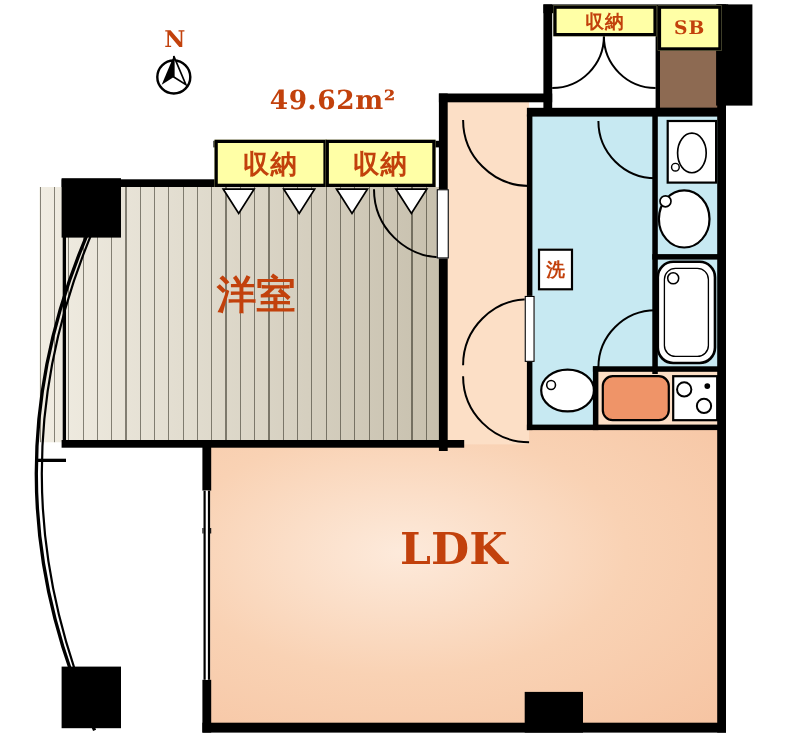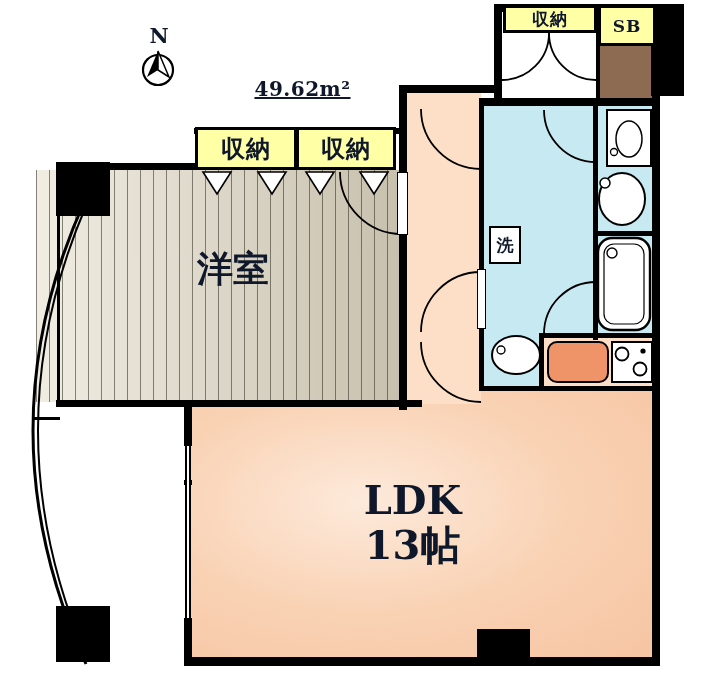"収納" .plan { color: #0f172a -> #c2410c }
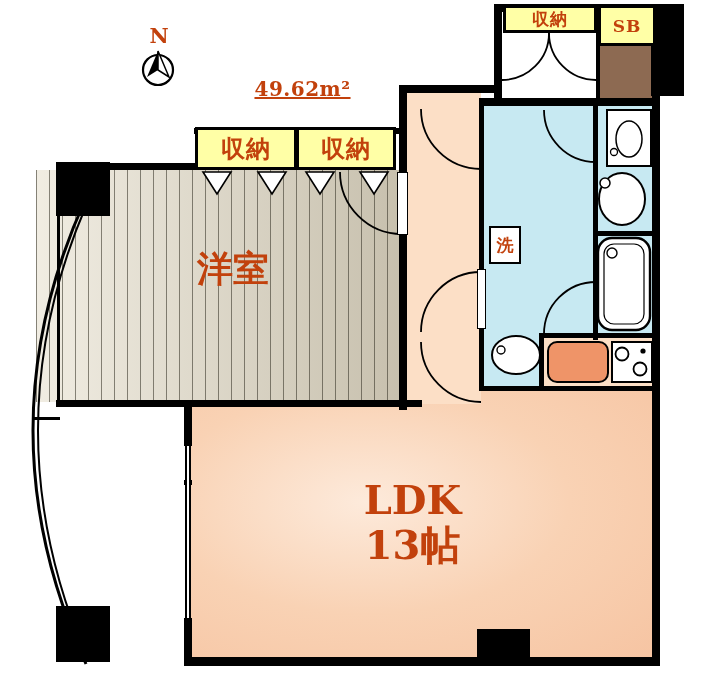"49.62m²" div.txt { font-size: 20px -> 24px; text-decoration: underline -> none }
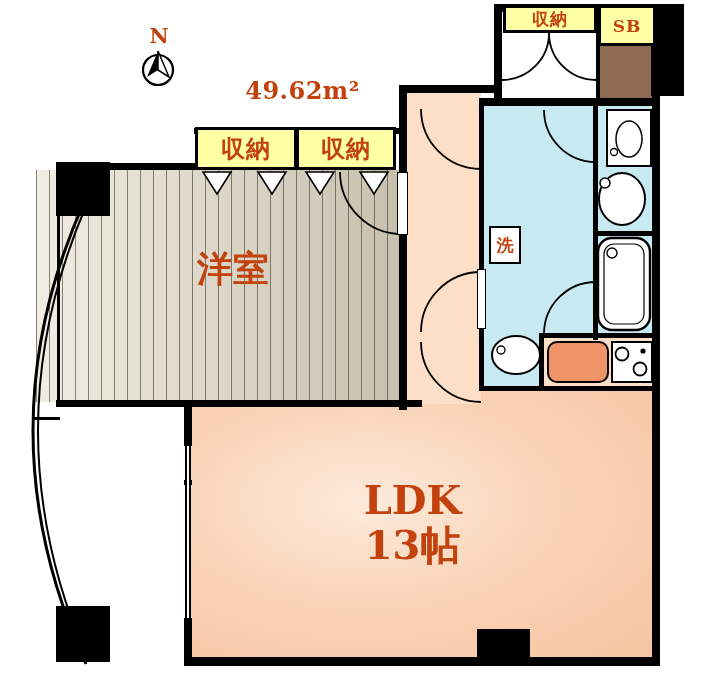"13帖" div { html: <div>13帖</div> -> none }
